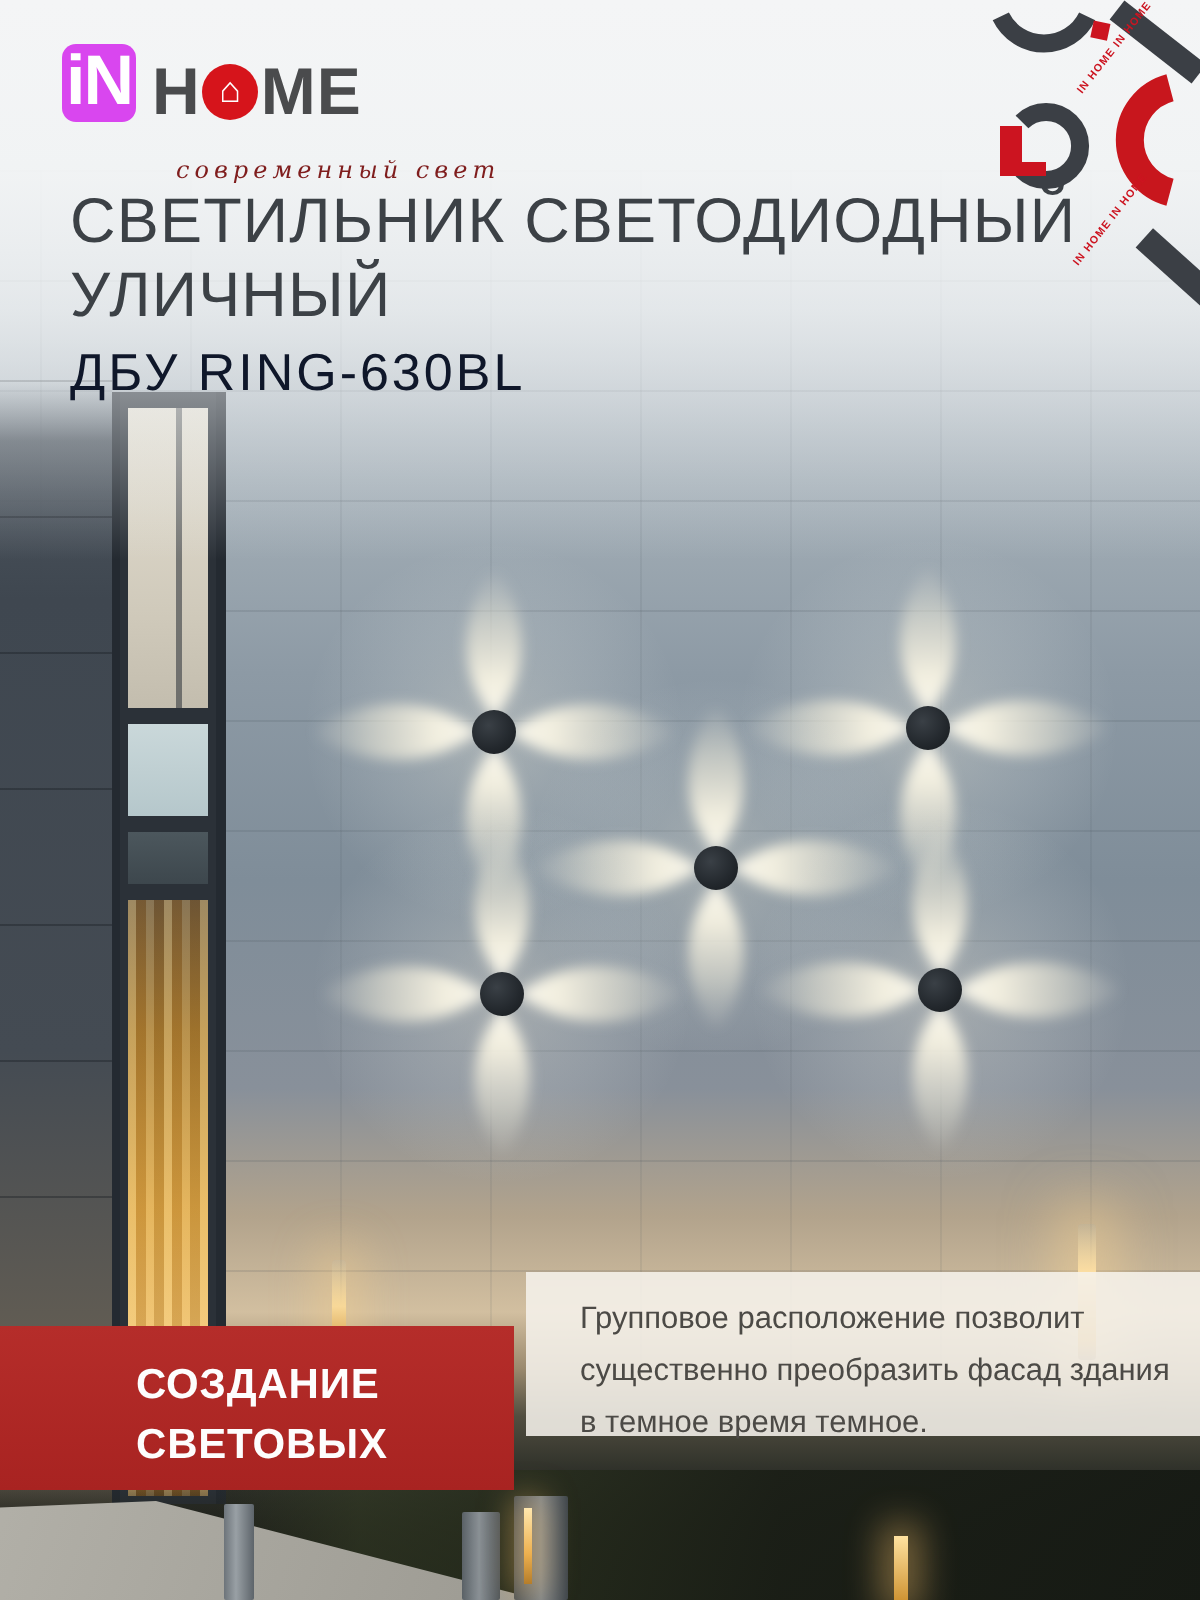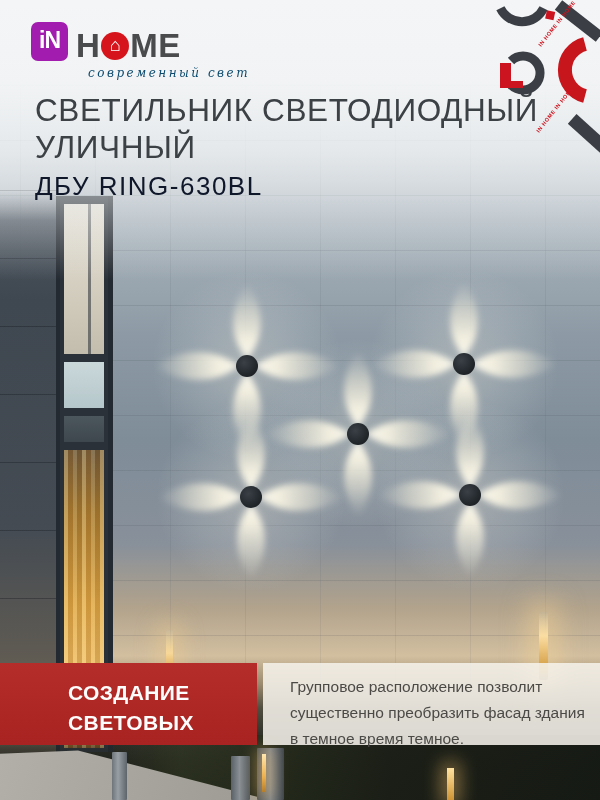"iN" .logo-badge { background: #a21caf -> #d946ef; font-size: 23px -> 35px }
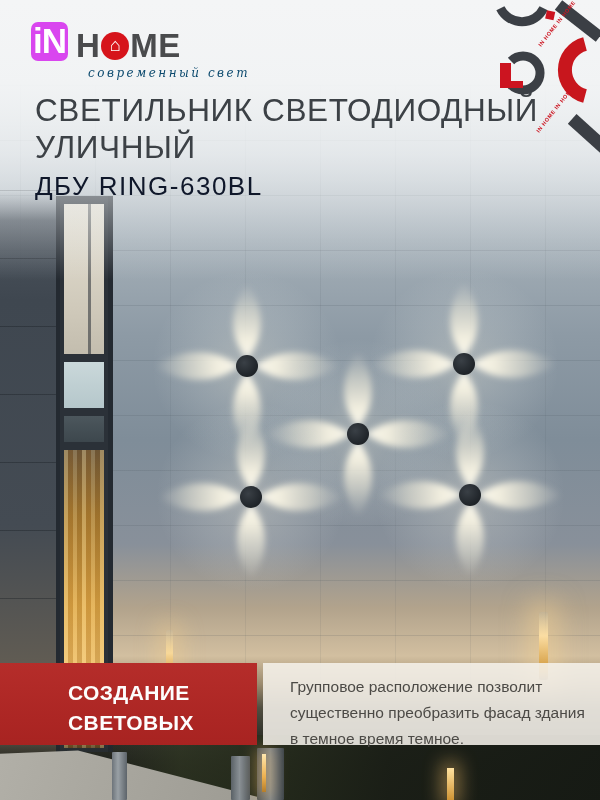"современный свет" .logo-tagline { color: #0c4a6e -> #7f1d1d; margin-top: 4px -> 16px }
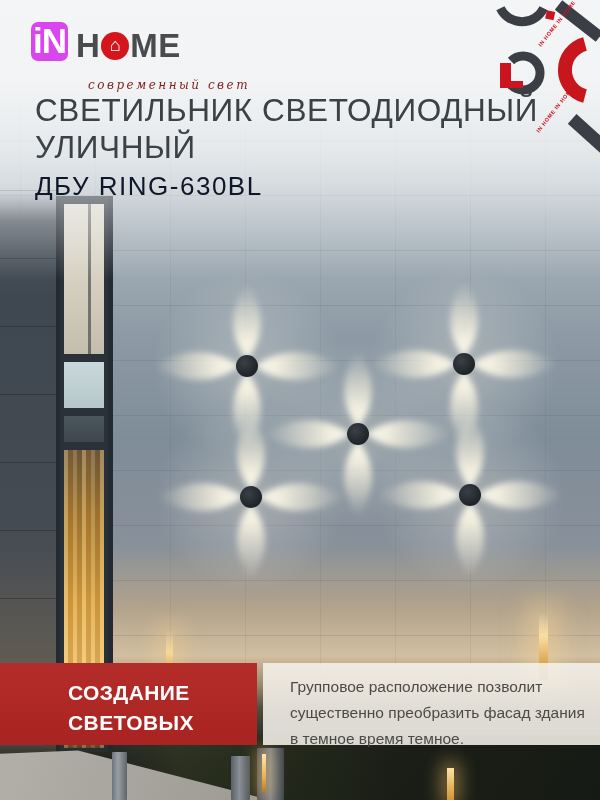"Групповое расположение позволит" .desc-panel { top: 663px -> 636px }
